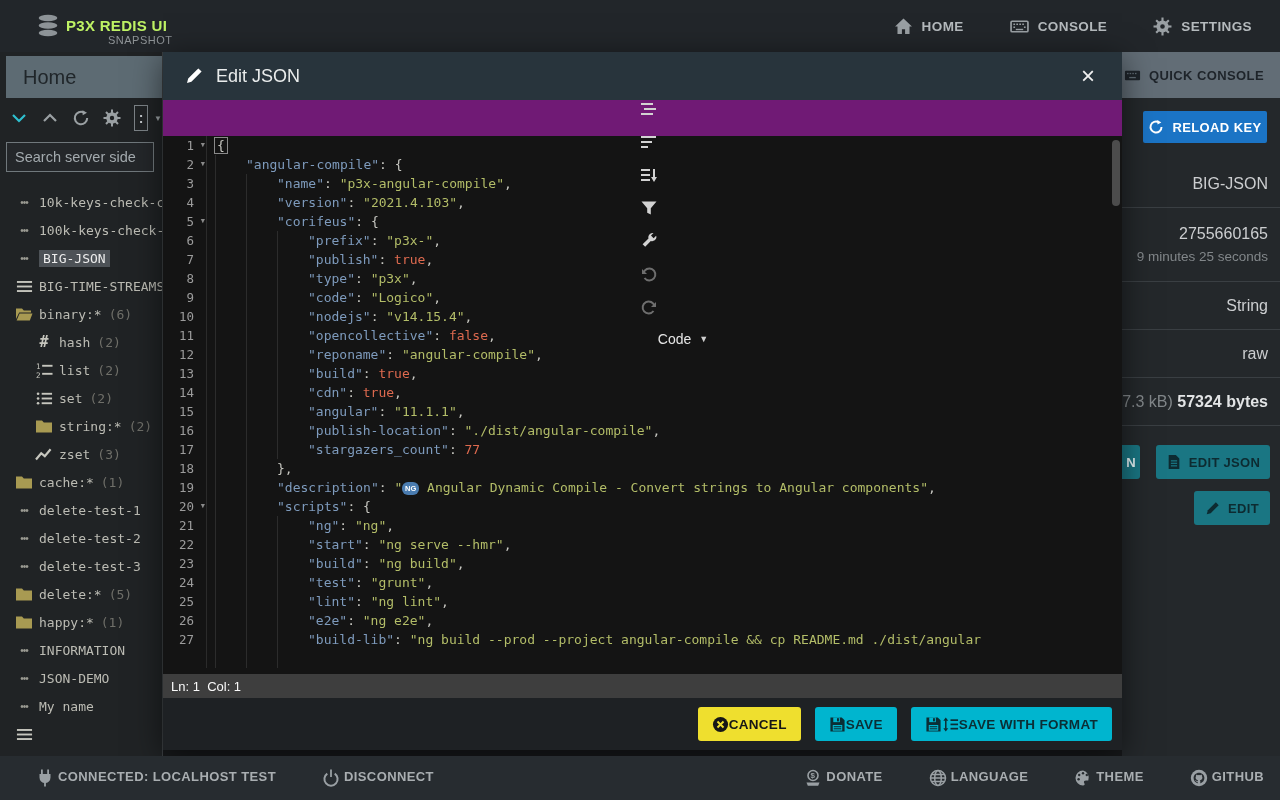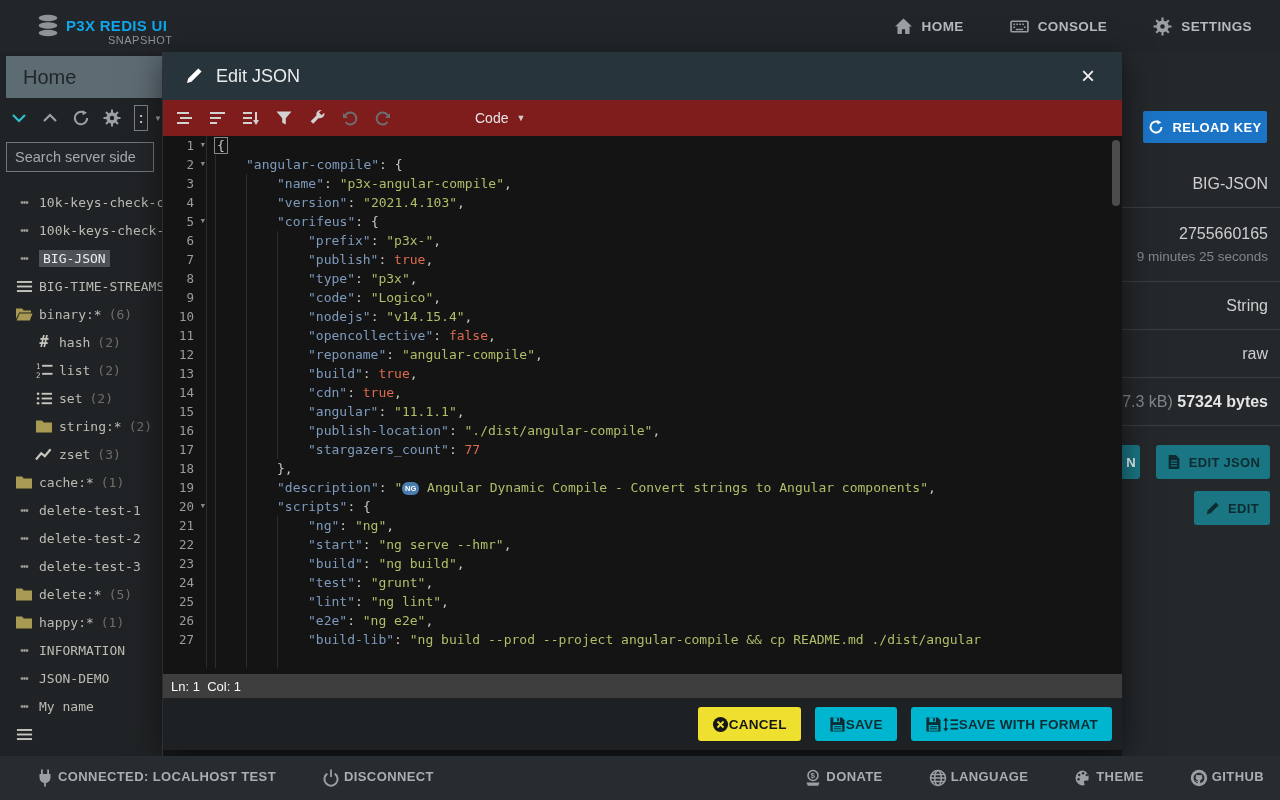"P3X REDIS UI" .app-title { color: #0ea5e9 -> #bef264 }
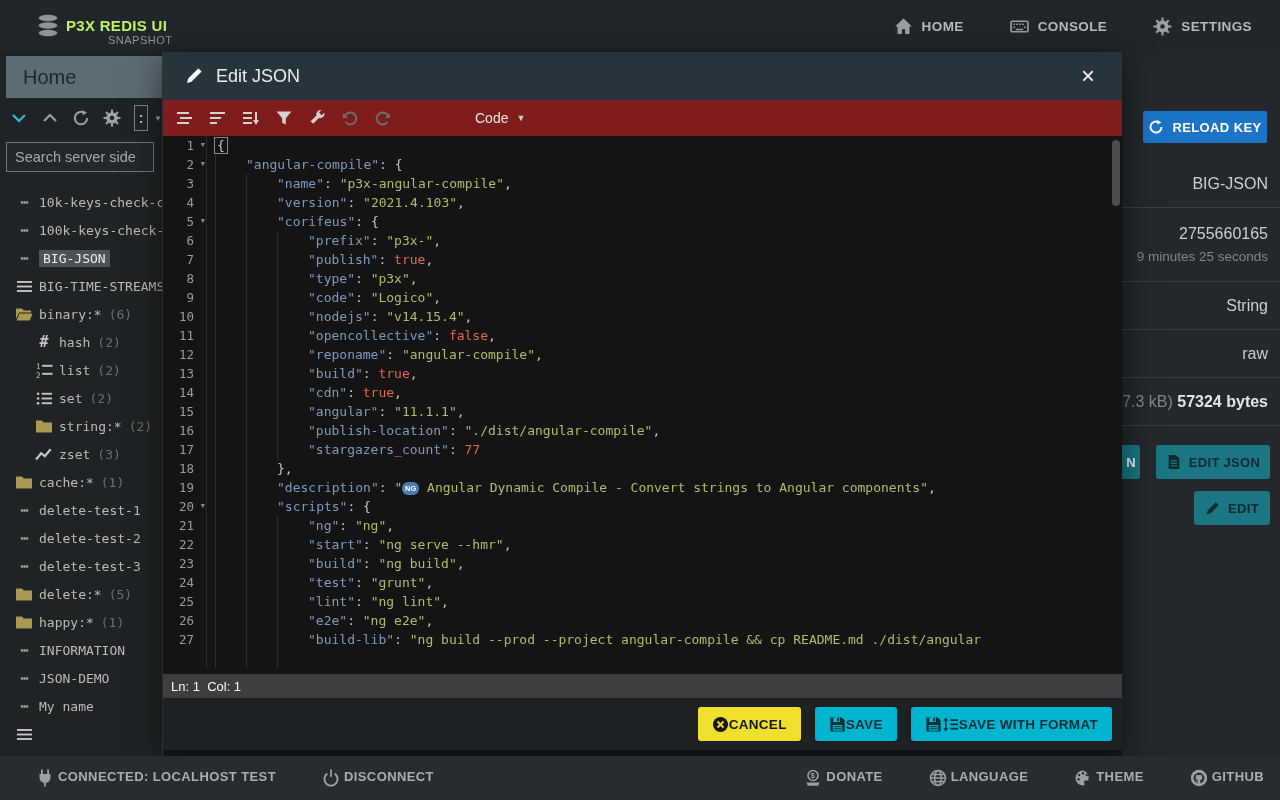"QUICK CONSOLE" div.rp-tab { html: none -> <div> <span> <svg> <rect></rect> <g> <rect></rect> <rect></rect> <rect></rect> <rect></rect> <rect></rect> </g> </svg> </span> <span>QUICK CONSOLE</span> </div> }
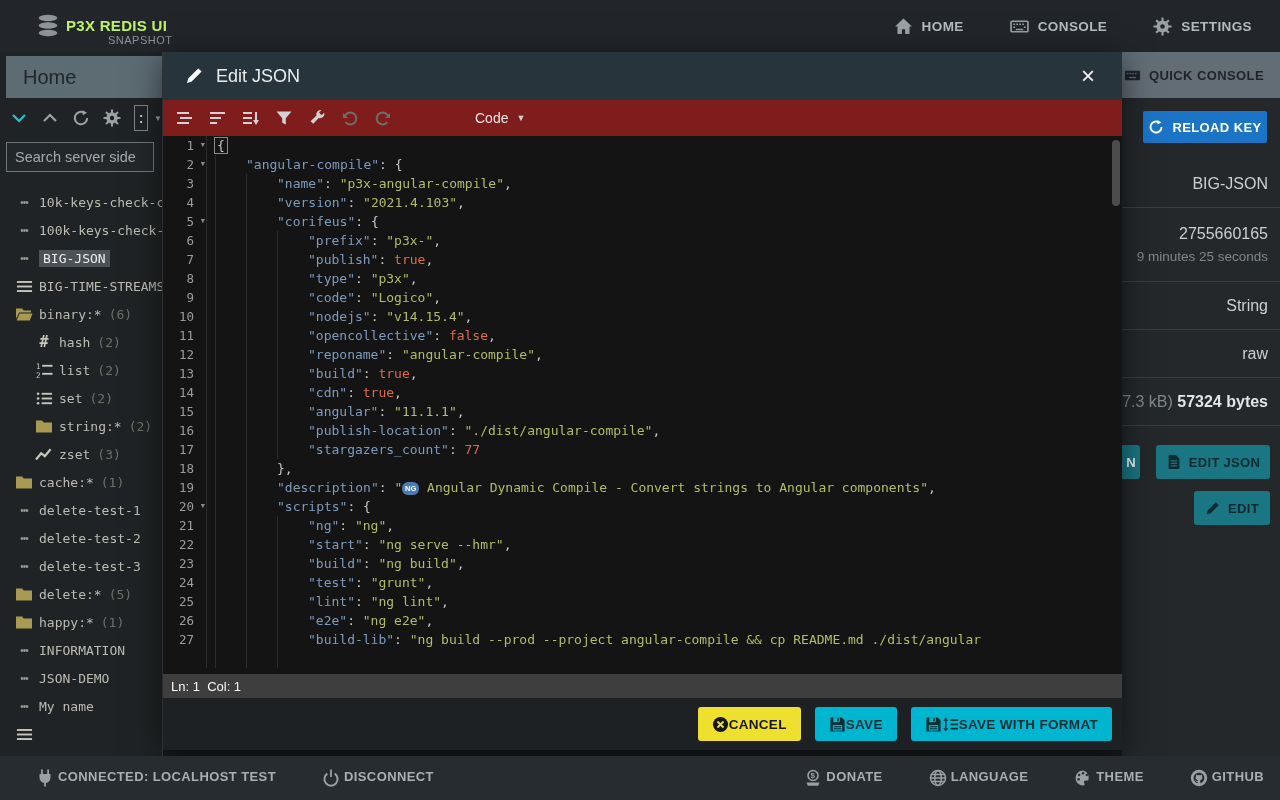"Code" .m-tools { background: #7f1d1d -> #701a75; flex-direction: none -> column }
